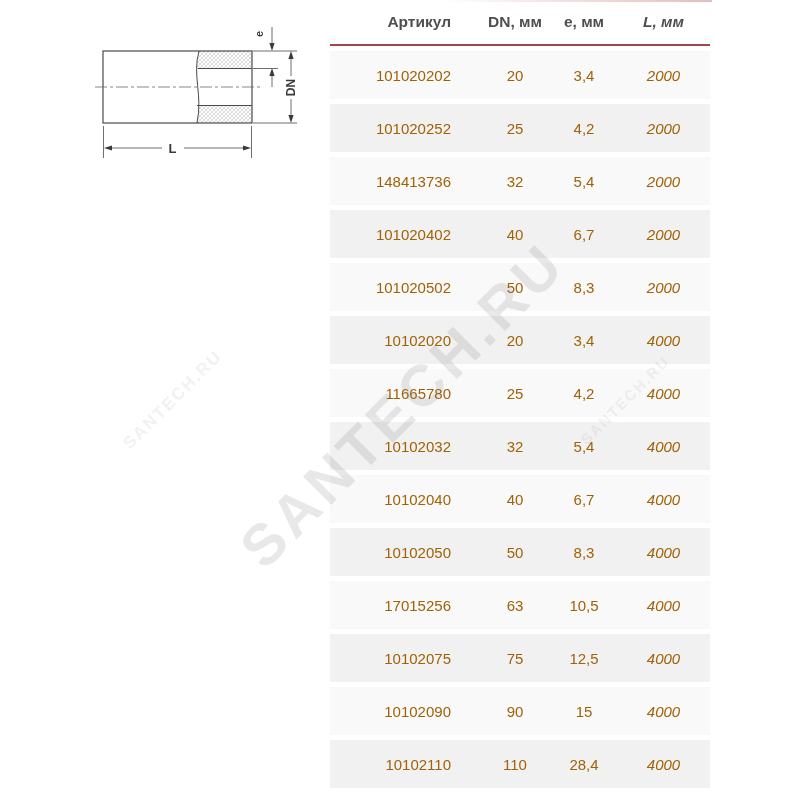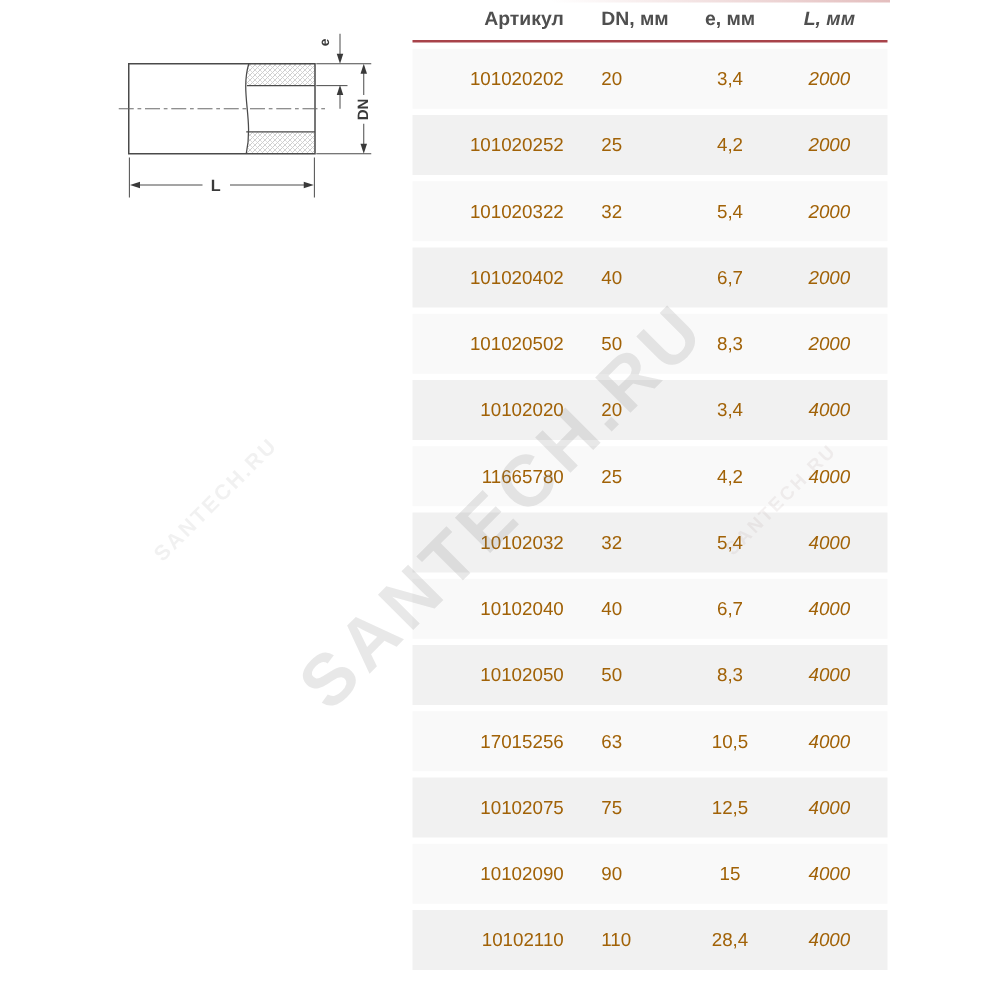"Артикул" .thead { height: 32px -> 44px }
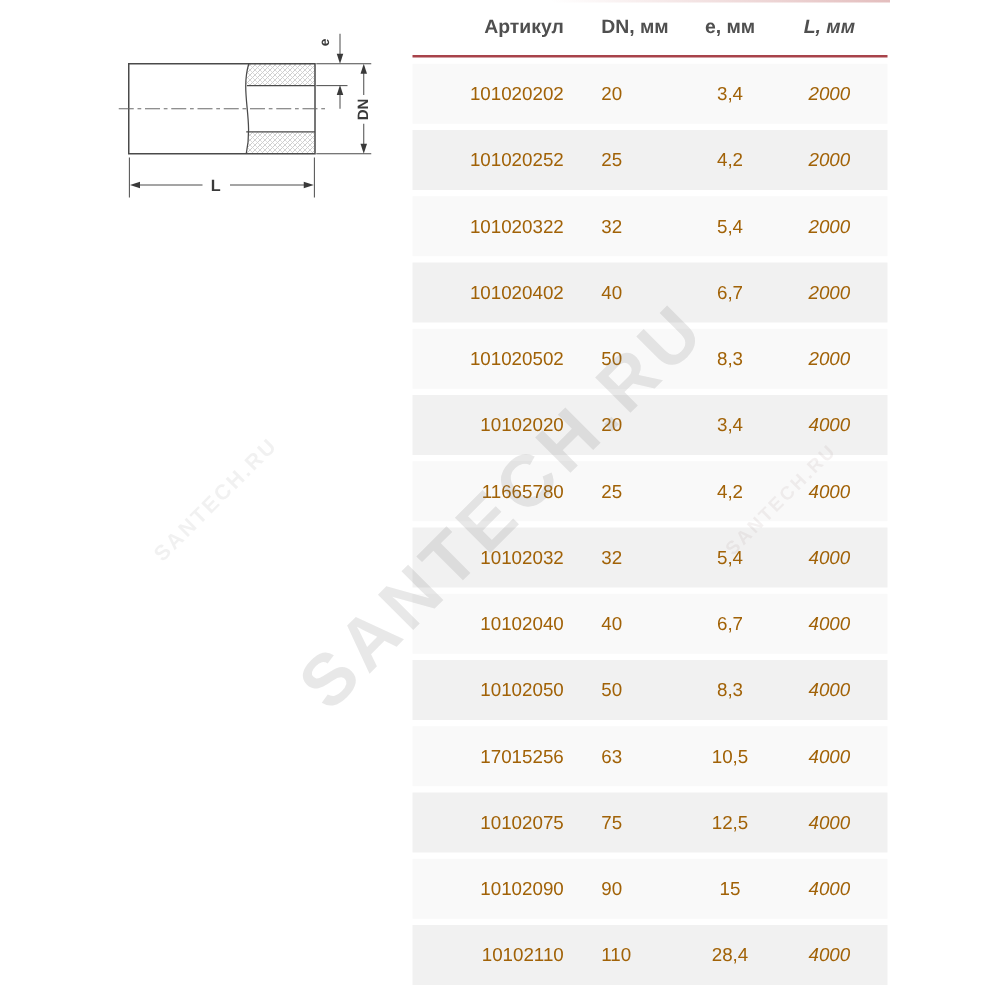"DN, мм" .c1 { text-align: left -> center }
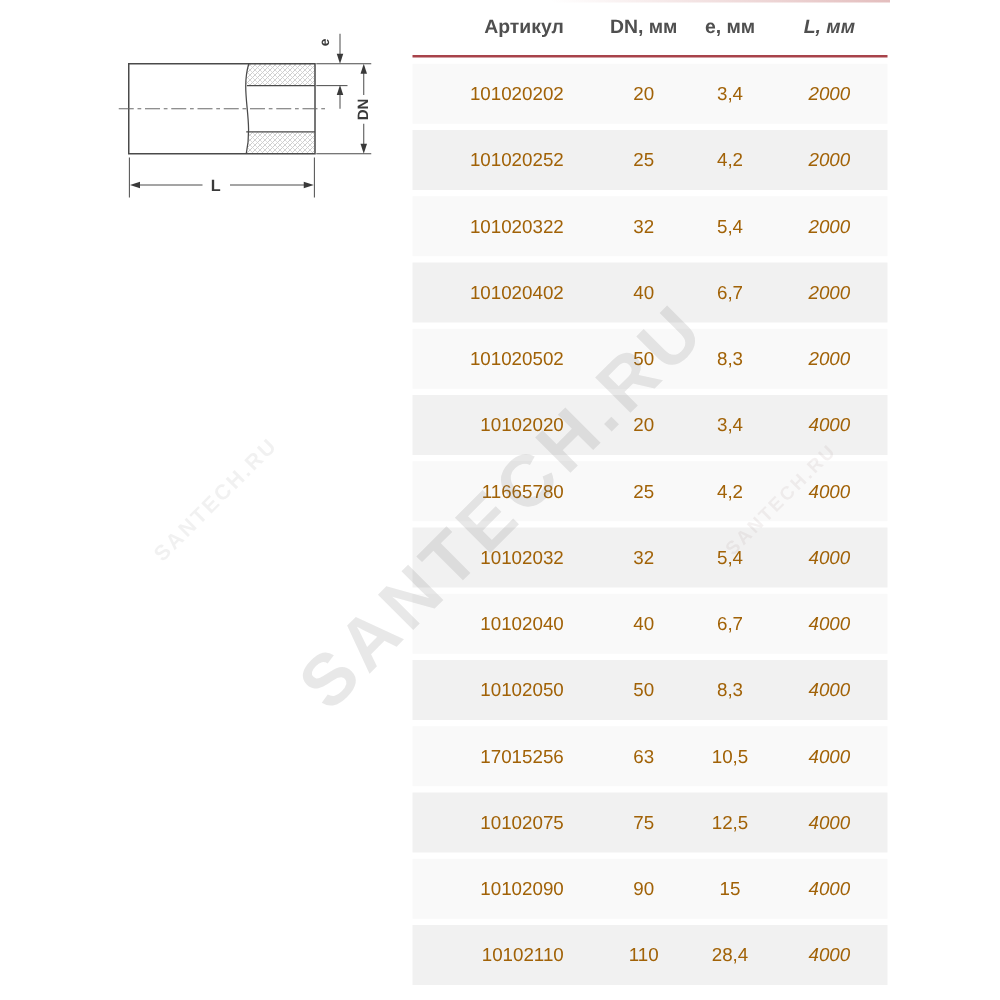"101020322" div.cell { text: 101020322 -> 148413736 }
